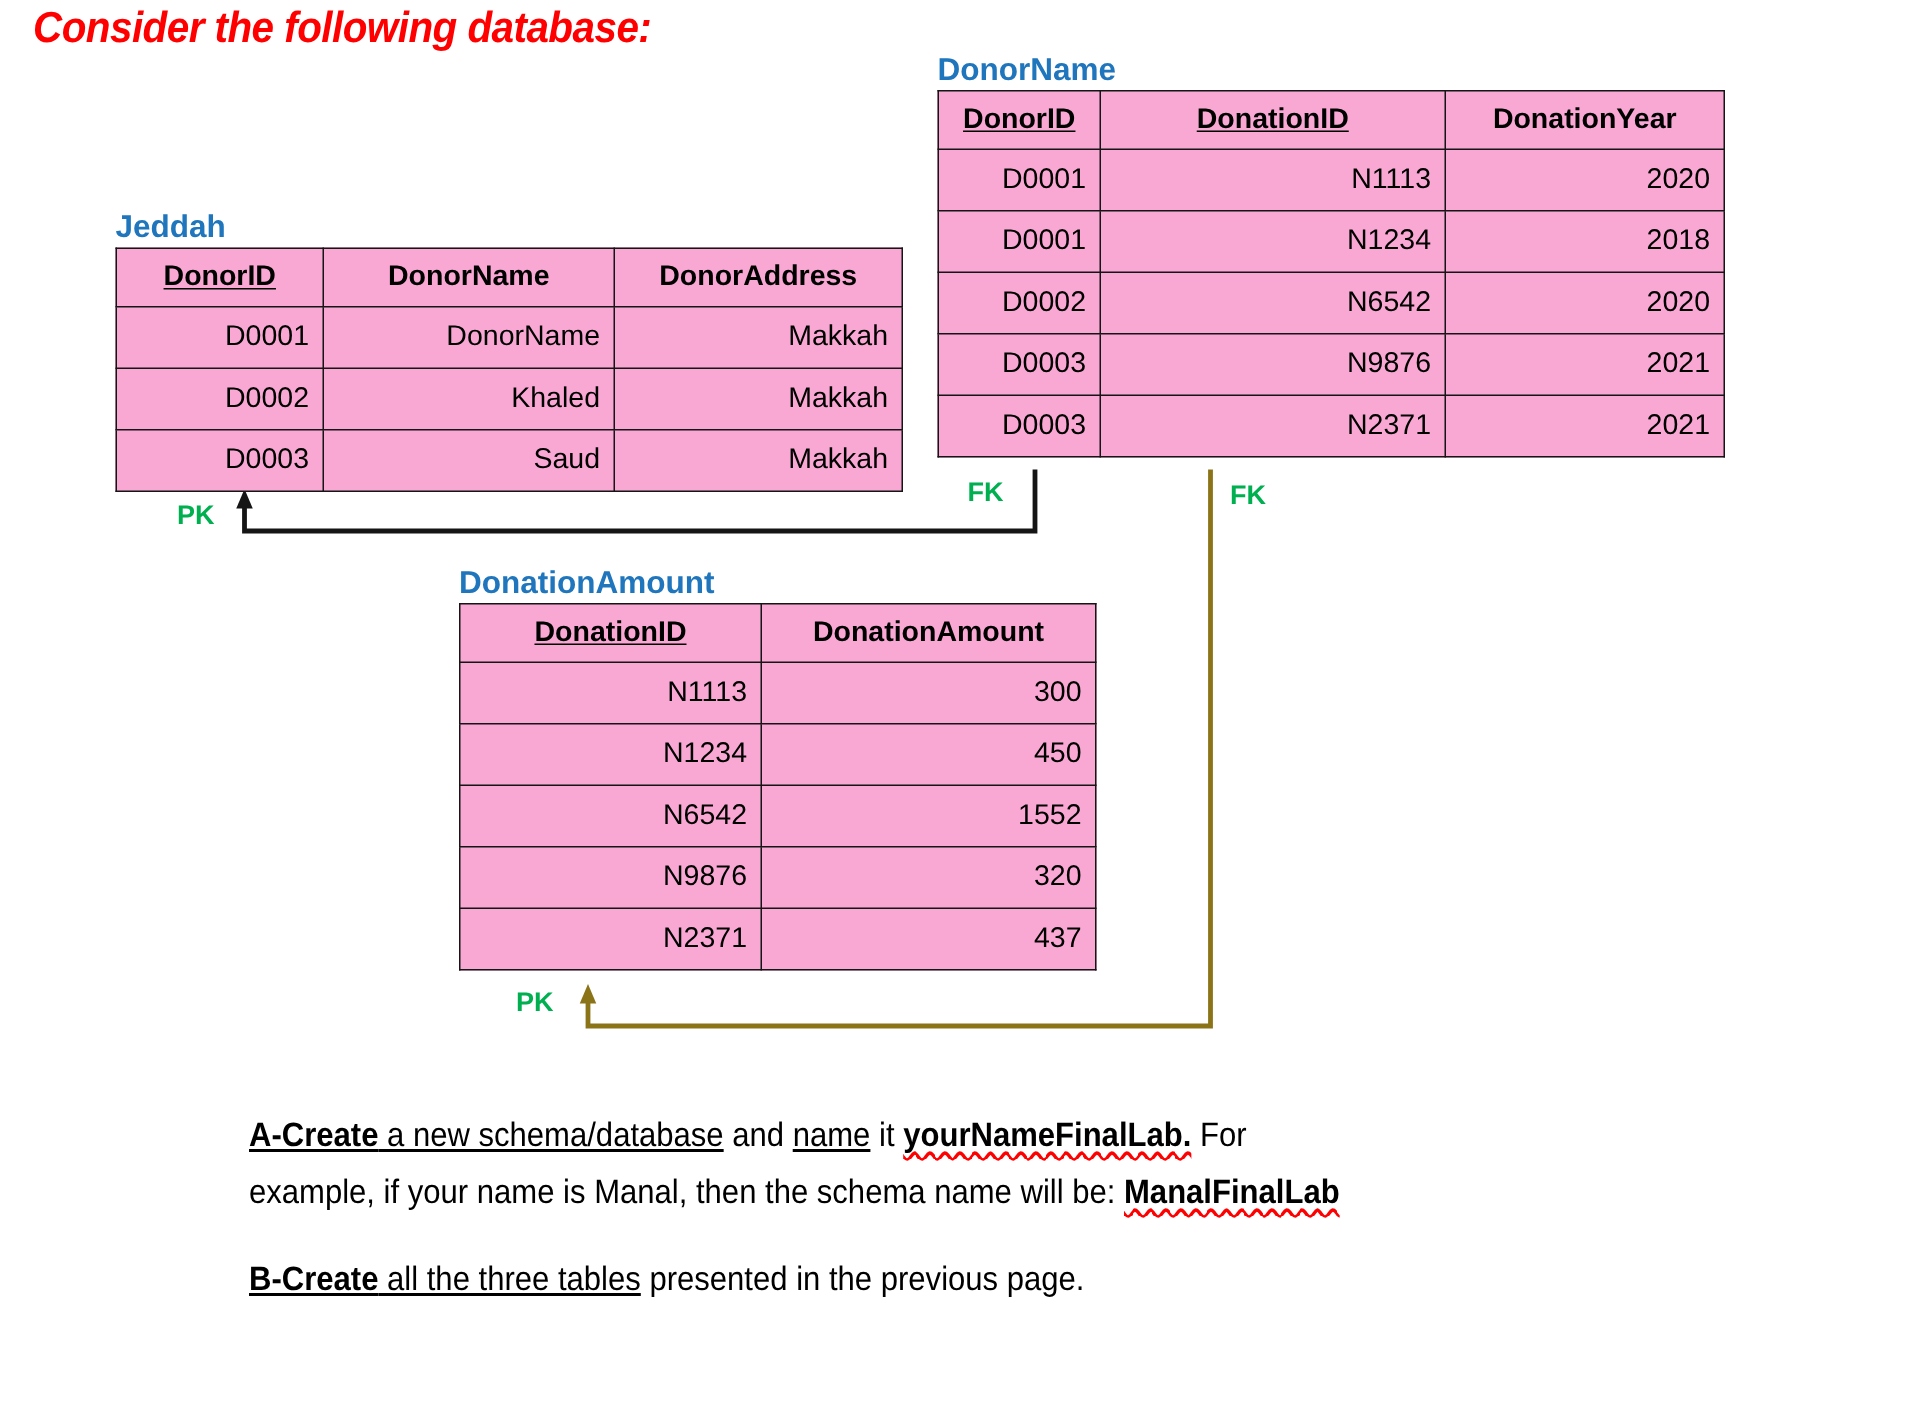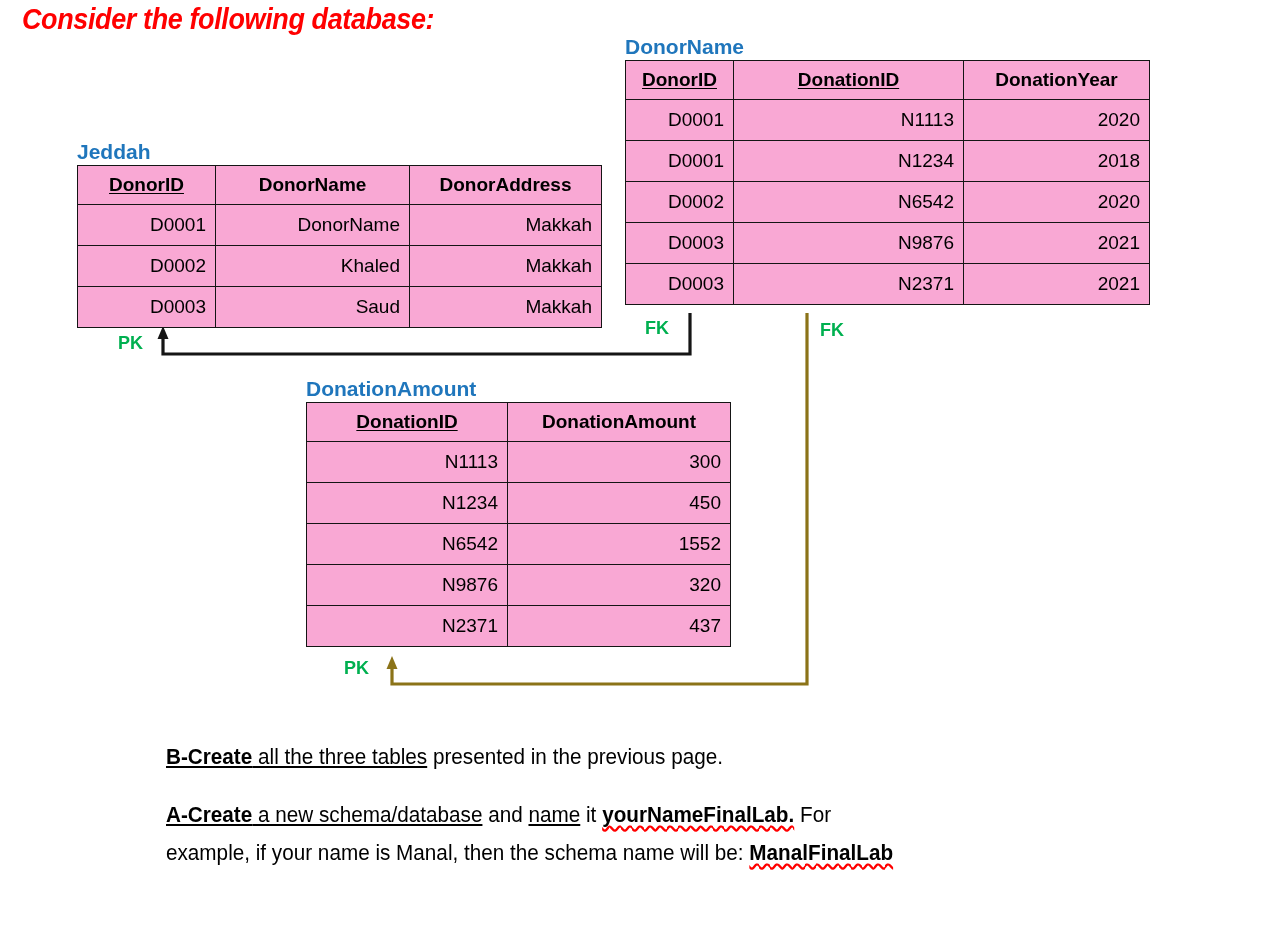"B-Create all the three tables" div.q-block { order: before "A-Create a new schema/database and" -> after "A-Create a new schema/database and" }
